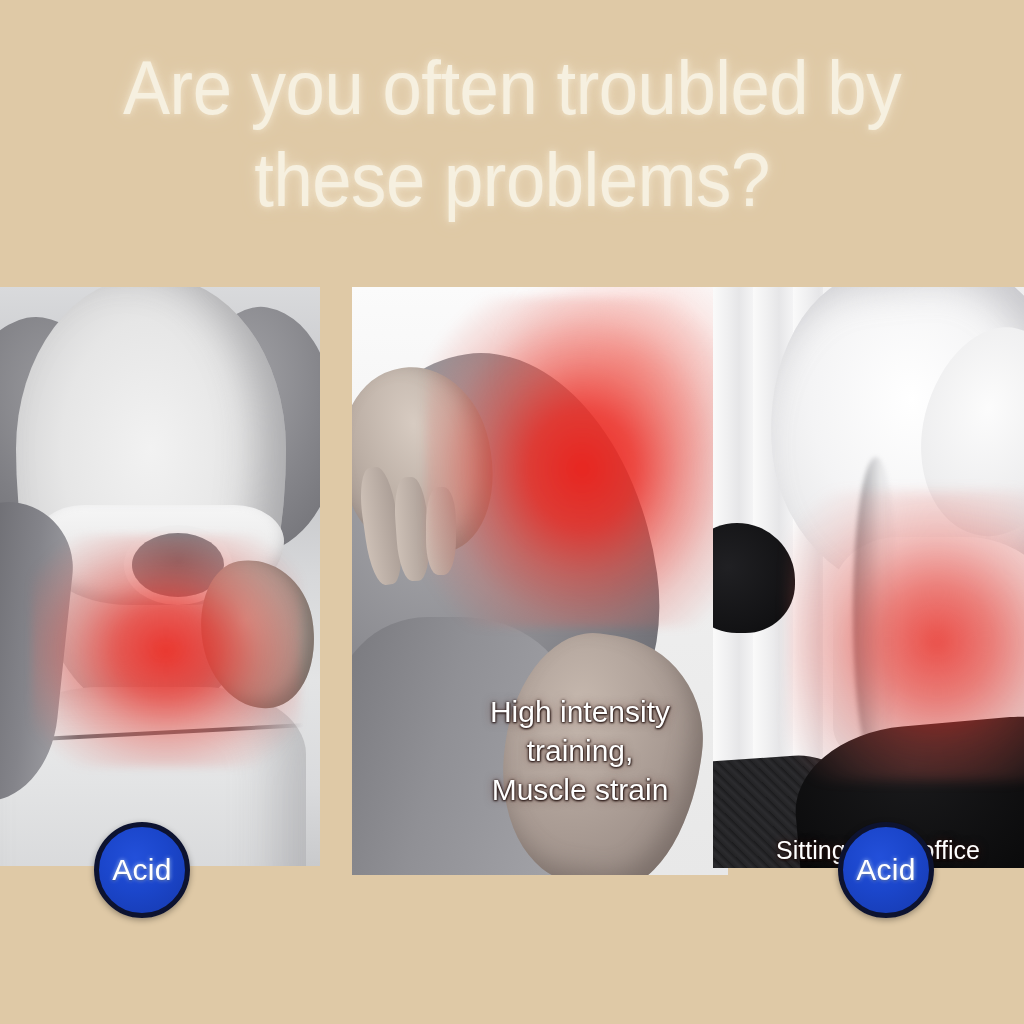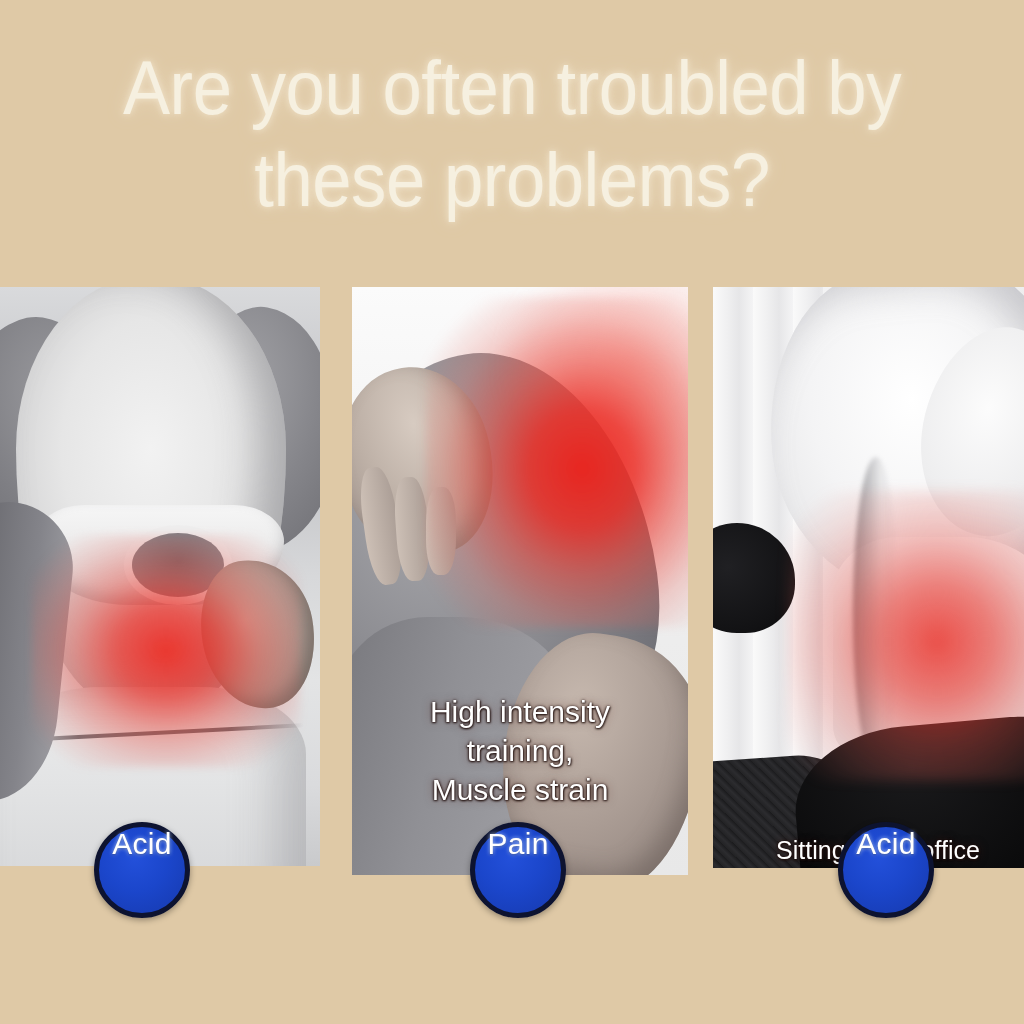"High intensity" #panel-2 { padding-left: none -> 40px }
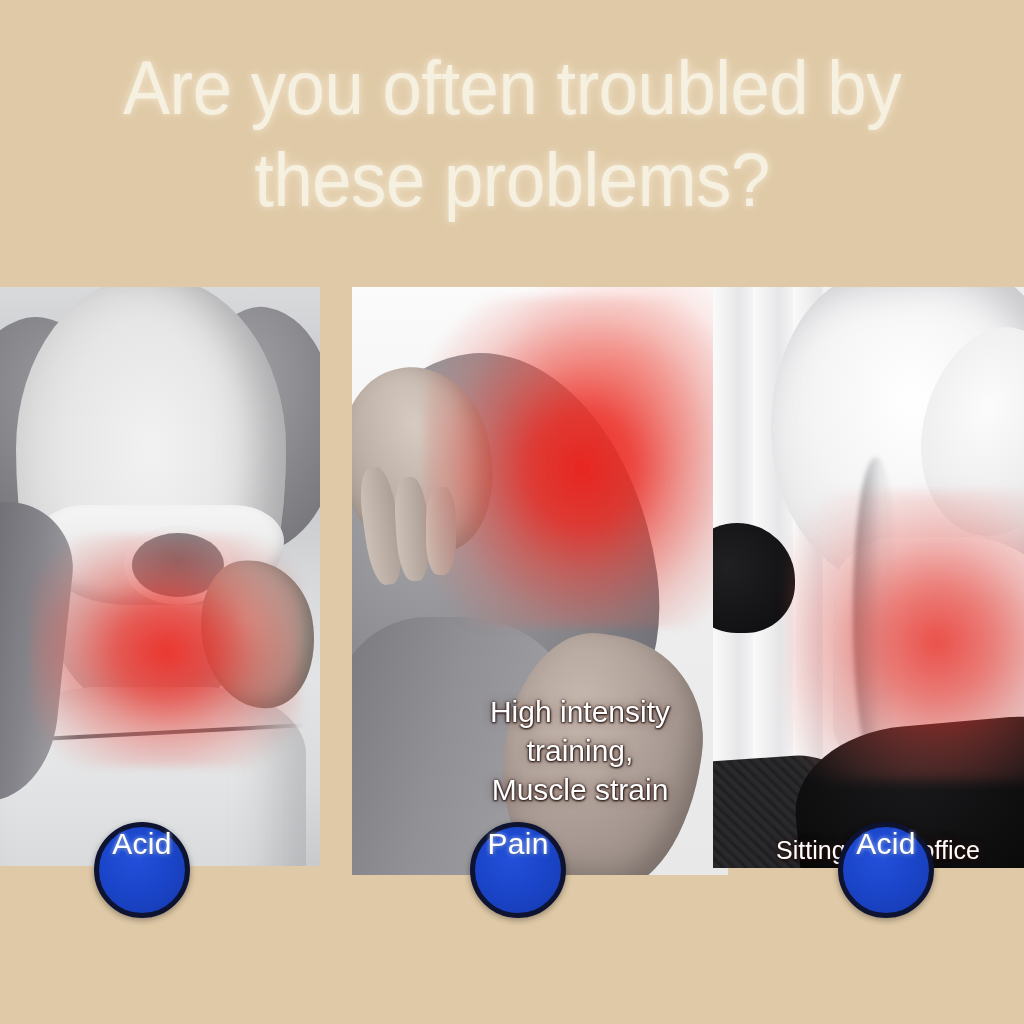"Acid" .badge { align-items: none -> center }
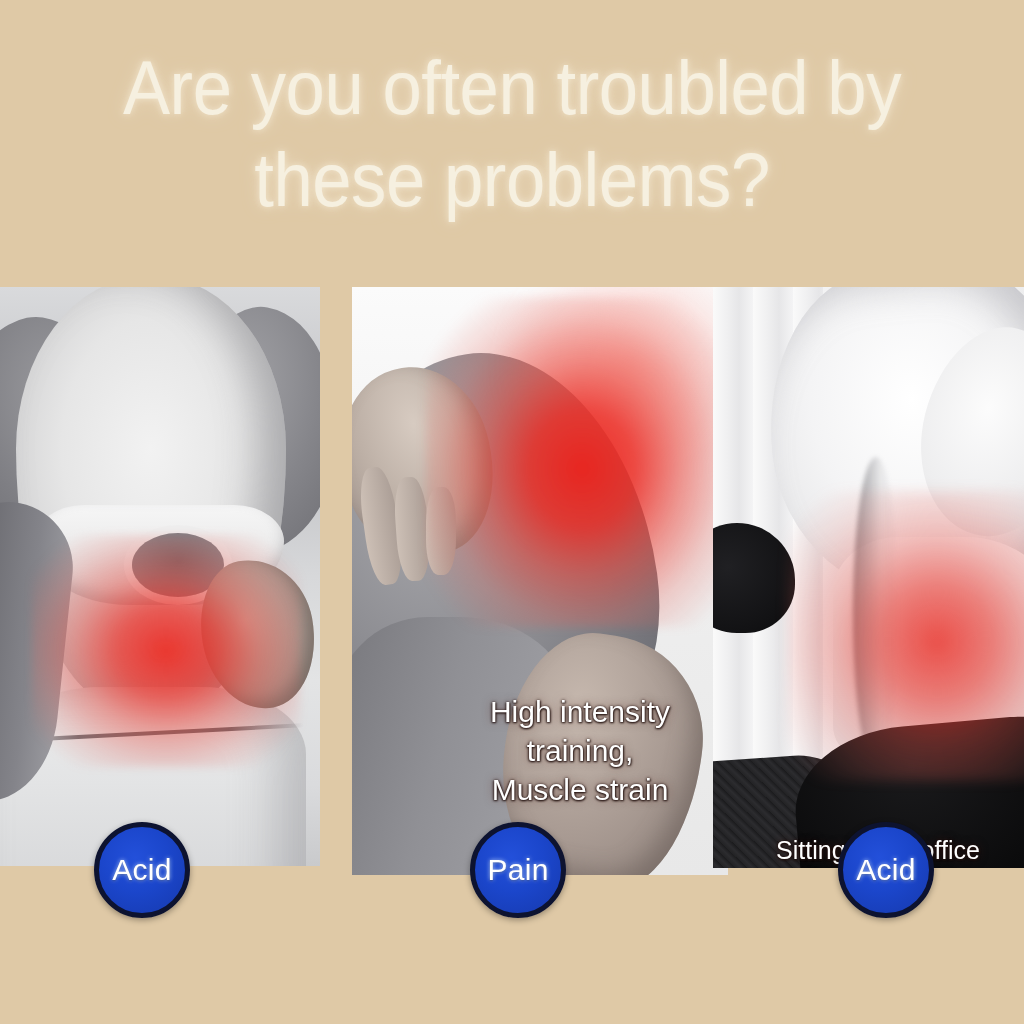"Pain" div.badge { html: <div> <span>Pain</span> </div> -> none }
